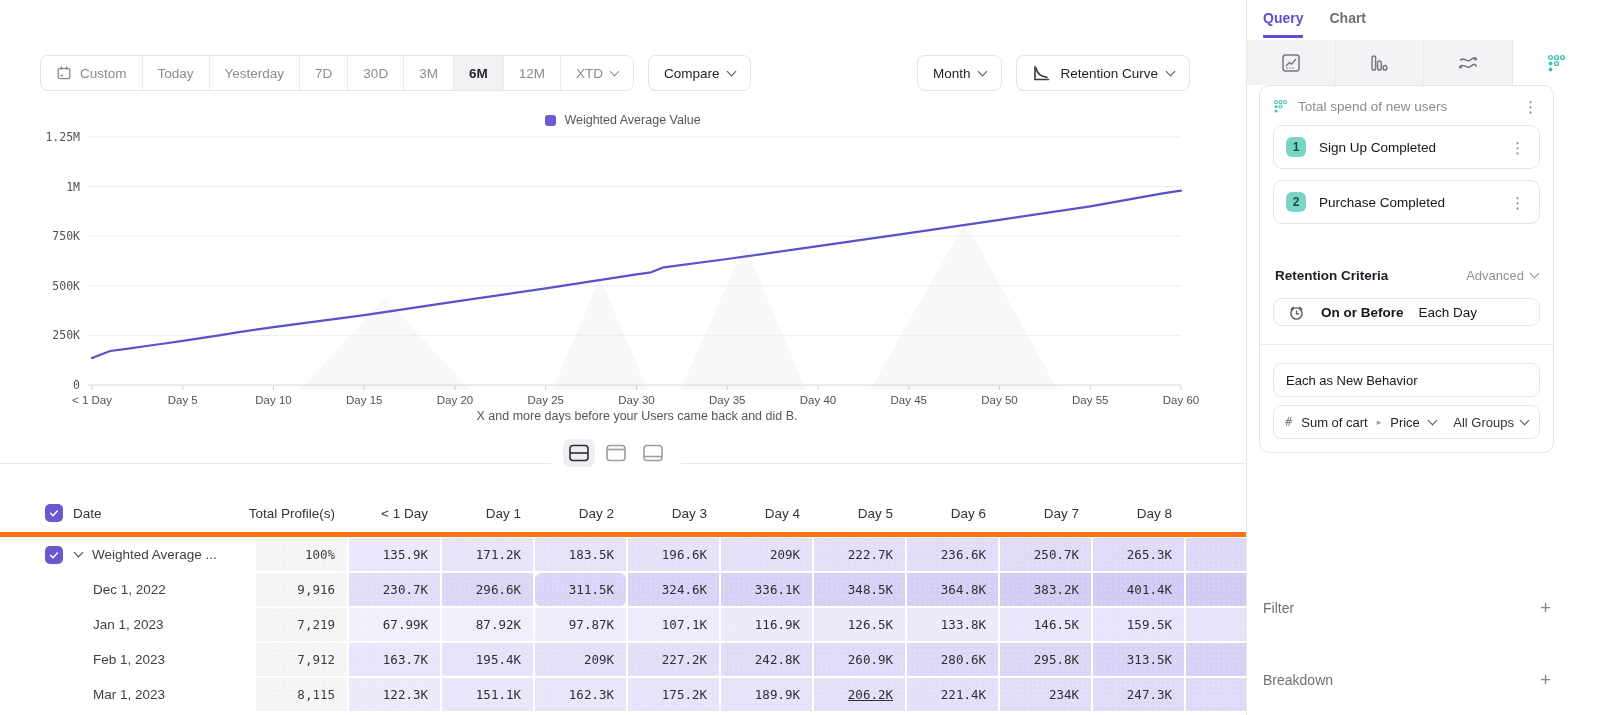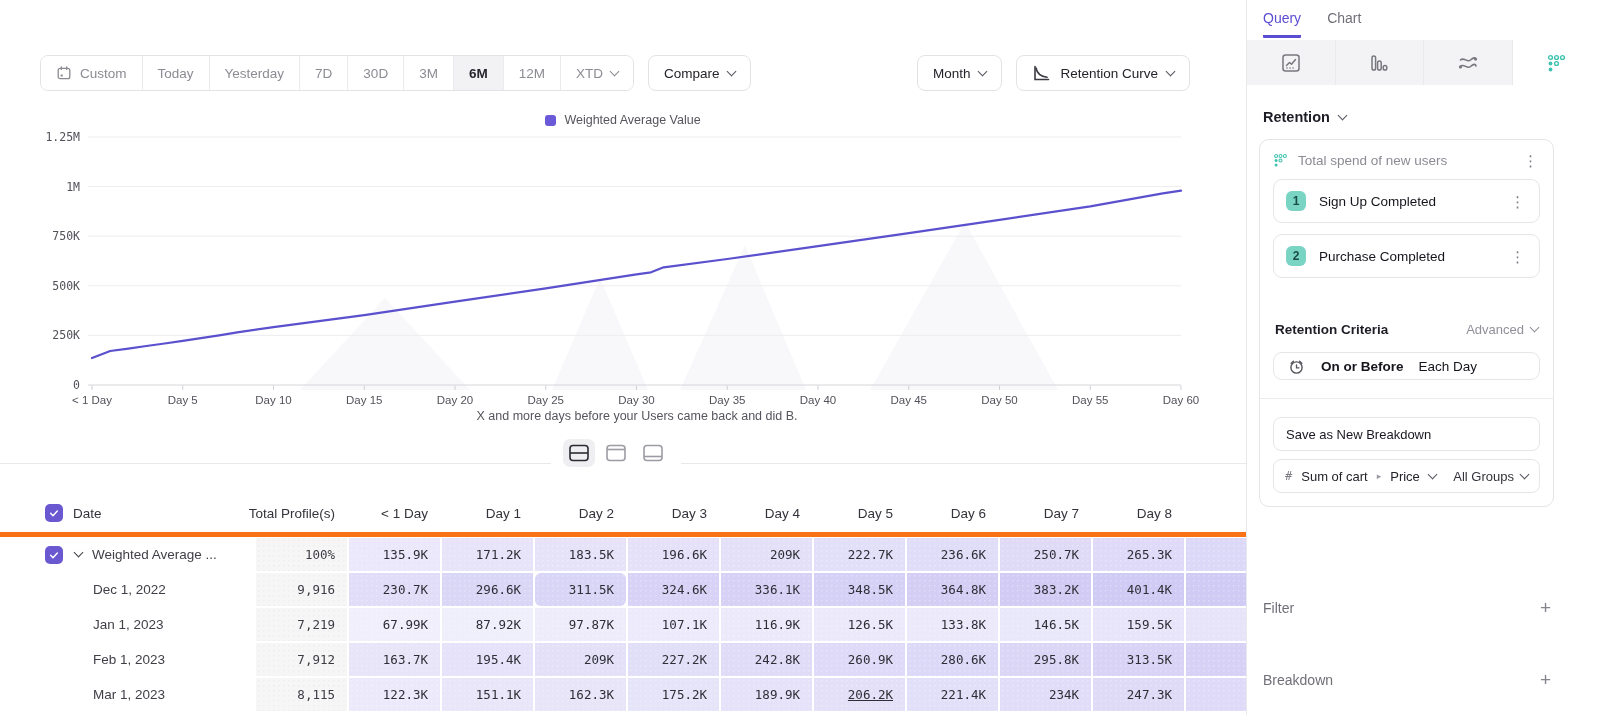"Query" .sb-tab { font-weight: 400 -> 700 }
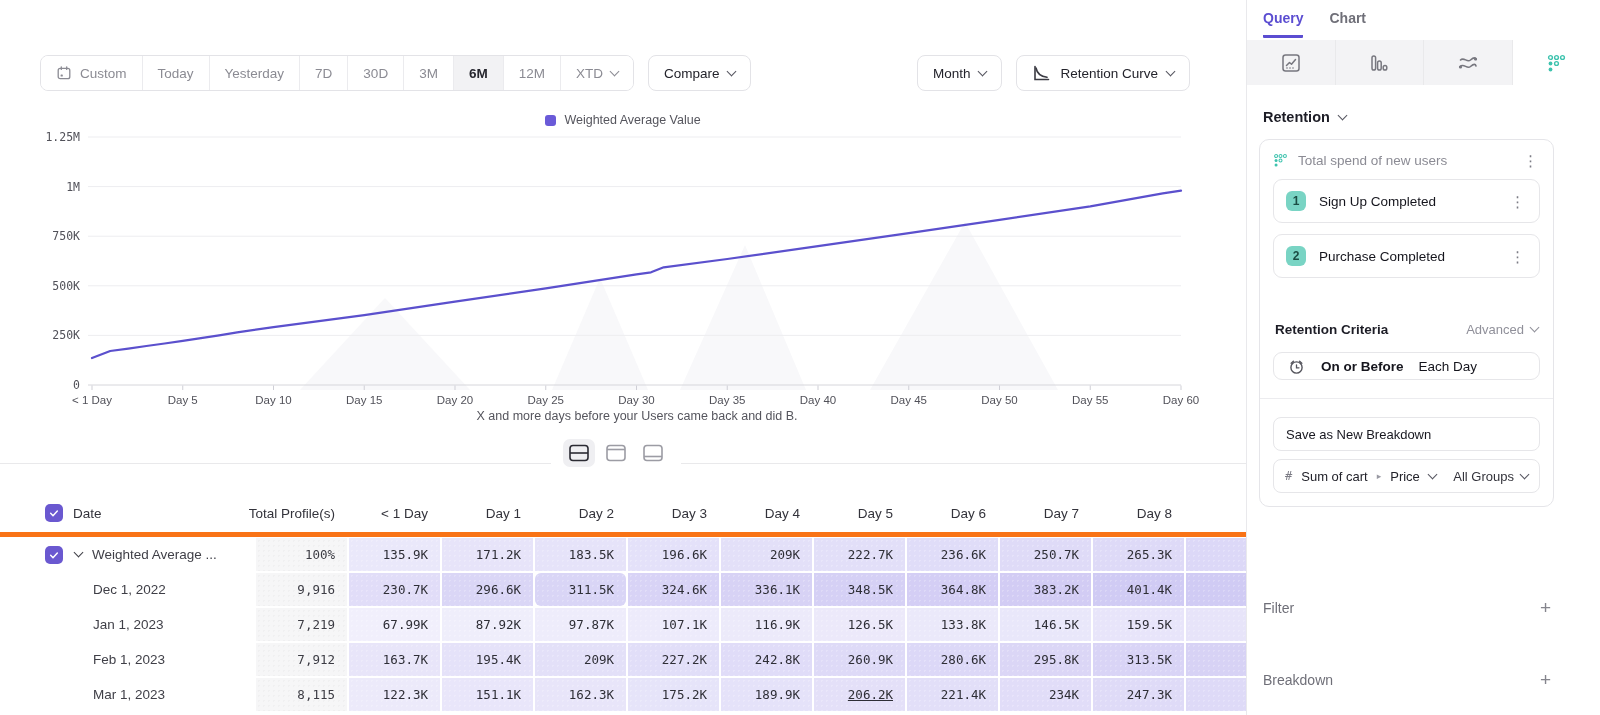"Retention" div.sb-heading { html: <div> <span>Retention</span> <span></span> </div> -> none }
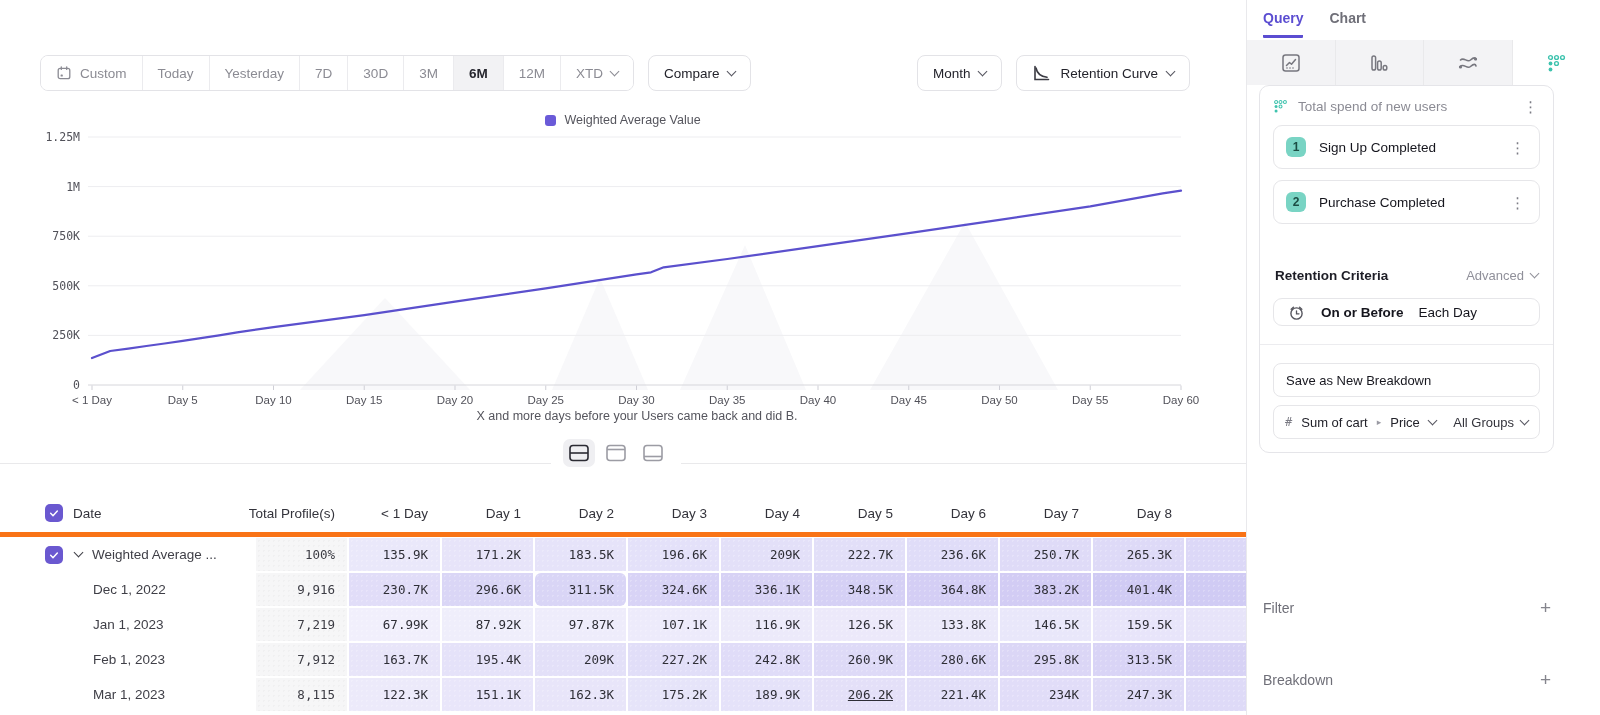"Save as New Breakdown" span { text: Save as New Breakdown -> Each as New Behavior }
